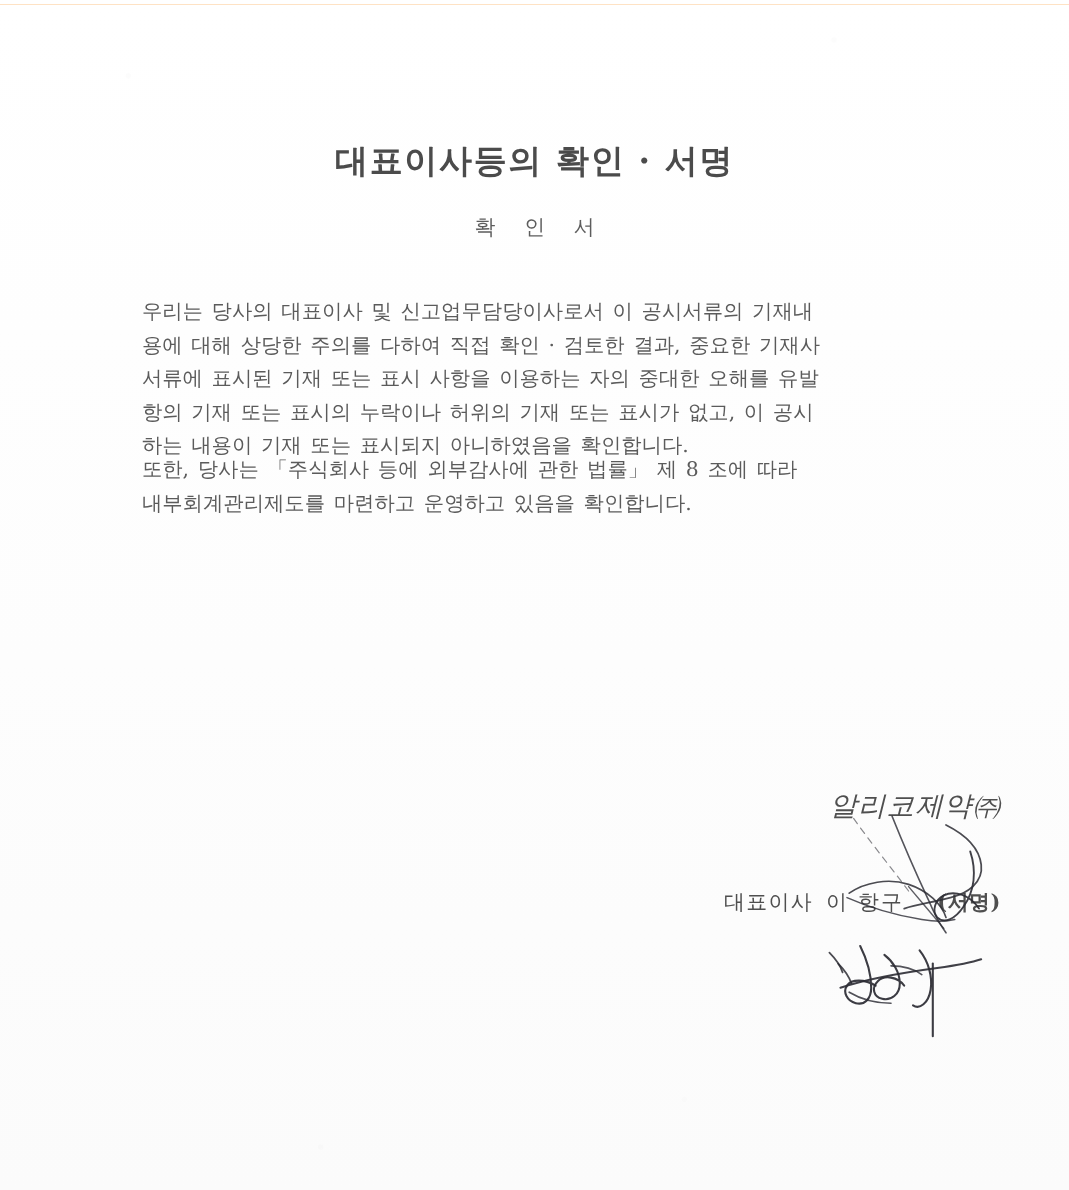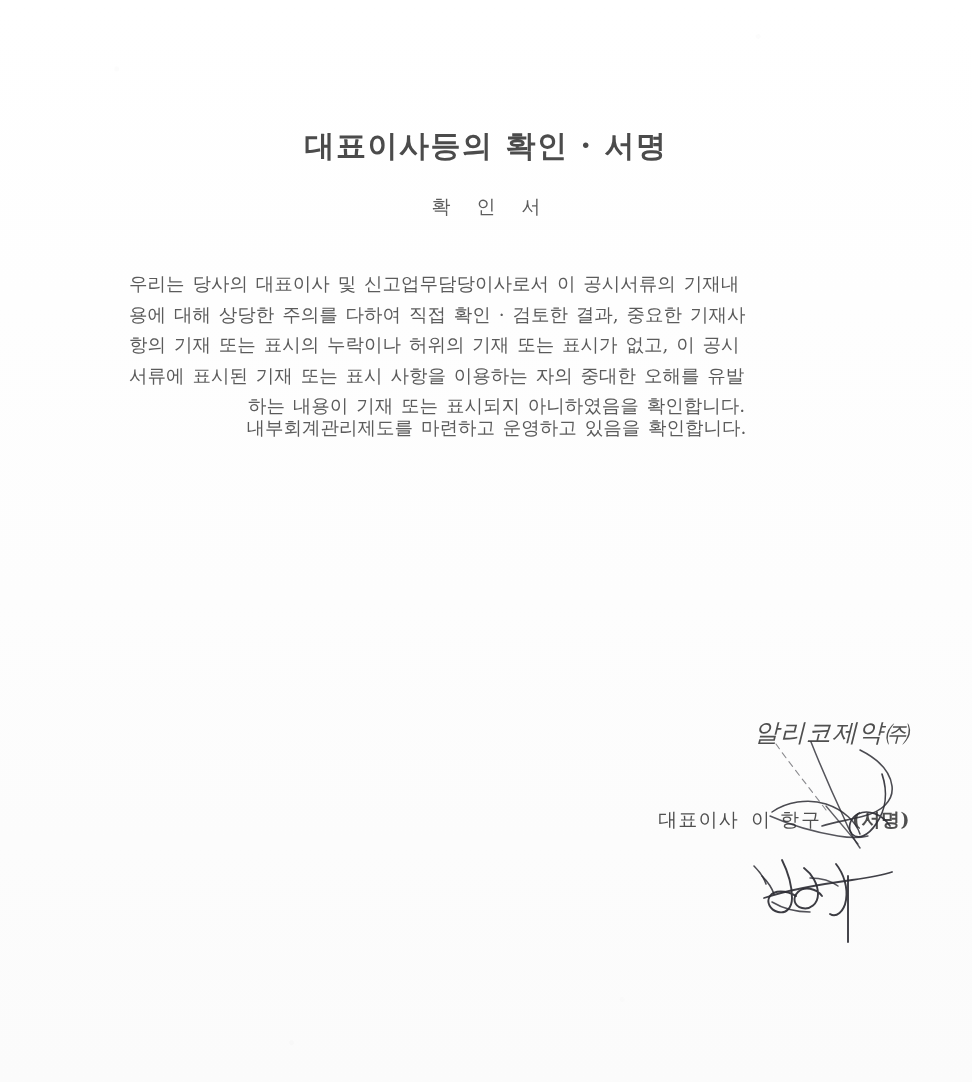"항의 기재 또는 표시의 누락이나" span { order: before "서류에 표시된 기재 또는 표시" -> after "서류에 표시된 기재 또는 표시" }
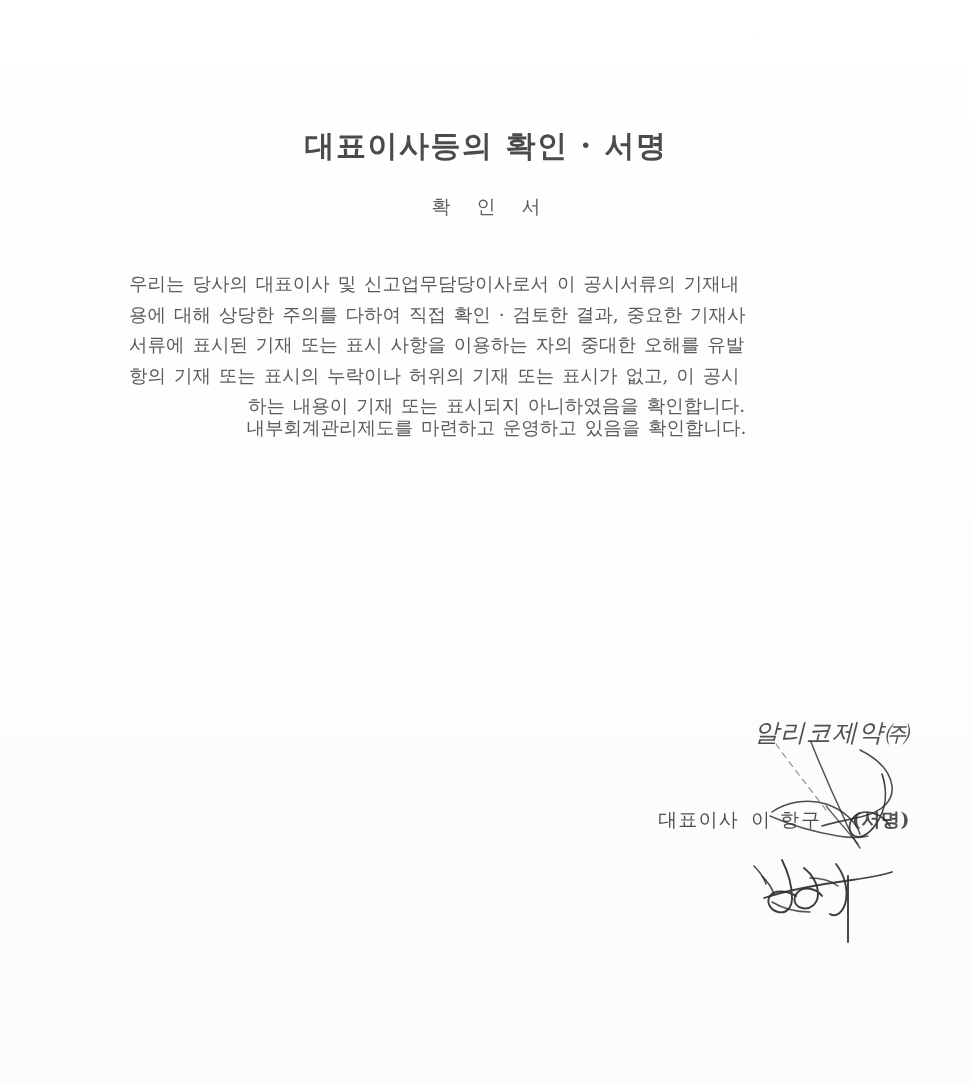"하는 내용이 기재 또는 표시되지" .para .last-line { text-align: center -> left }
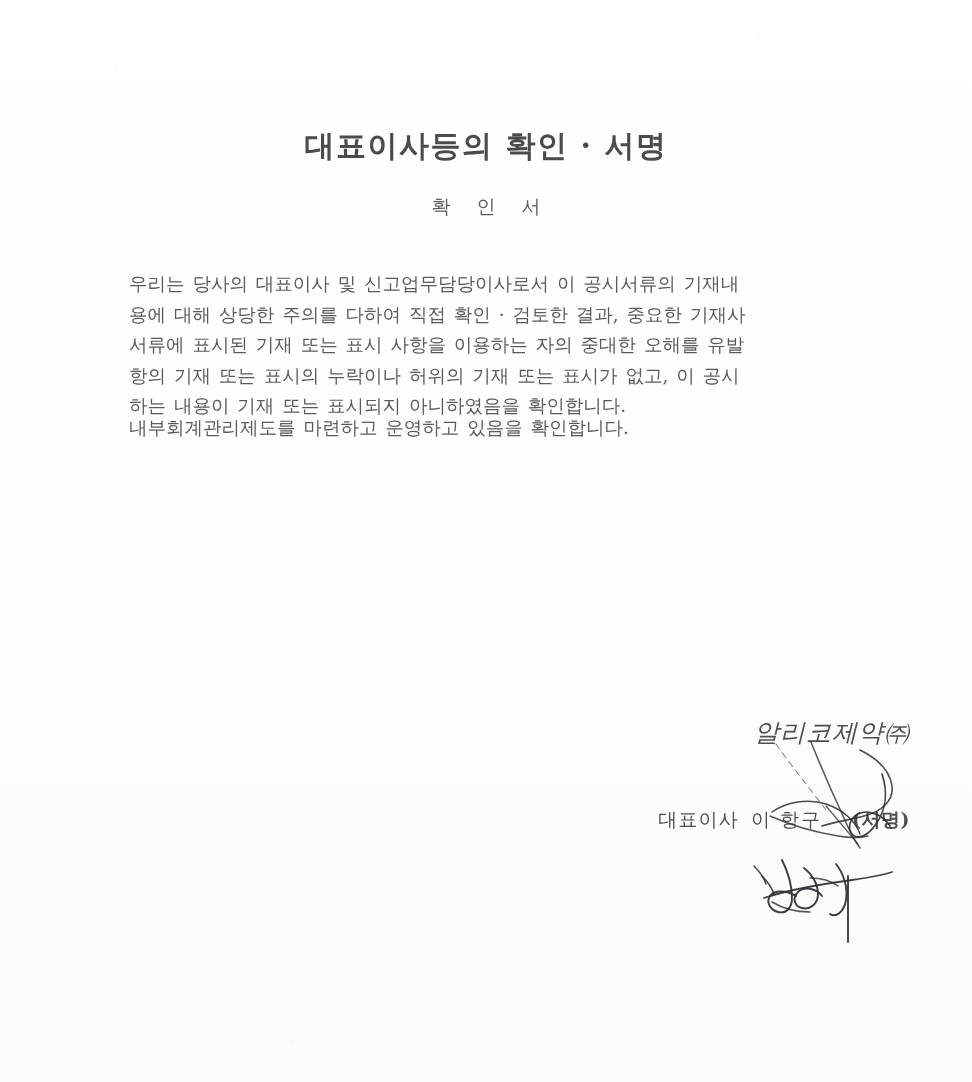"또한, 당사는 「주식회사 등에 외부감사에" span { html: none -> <span>또한, 당사는 「주식회사 등에 외부감사에 관한 법률」 제 8 조에 따라</span> }
